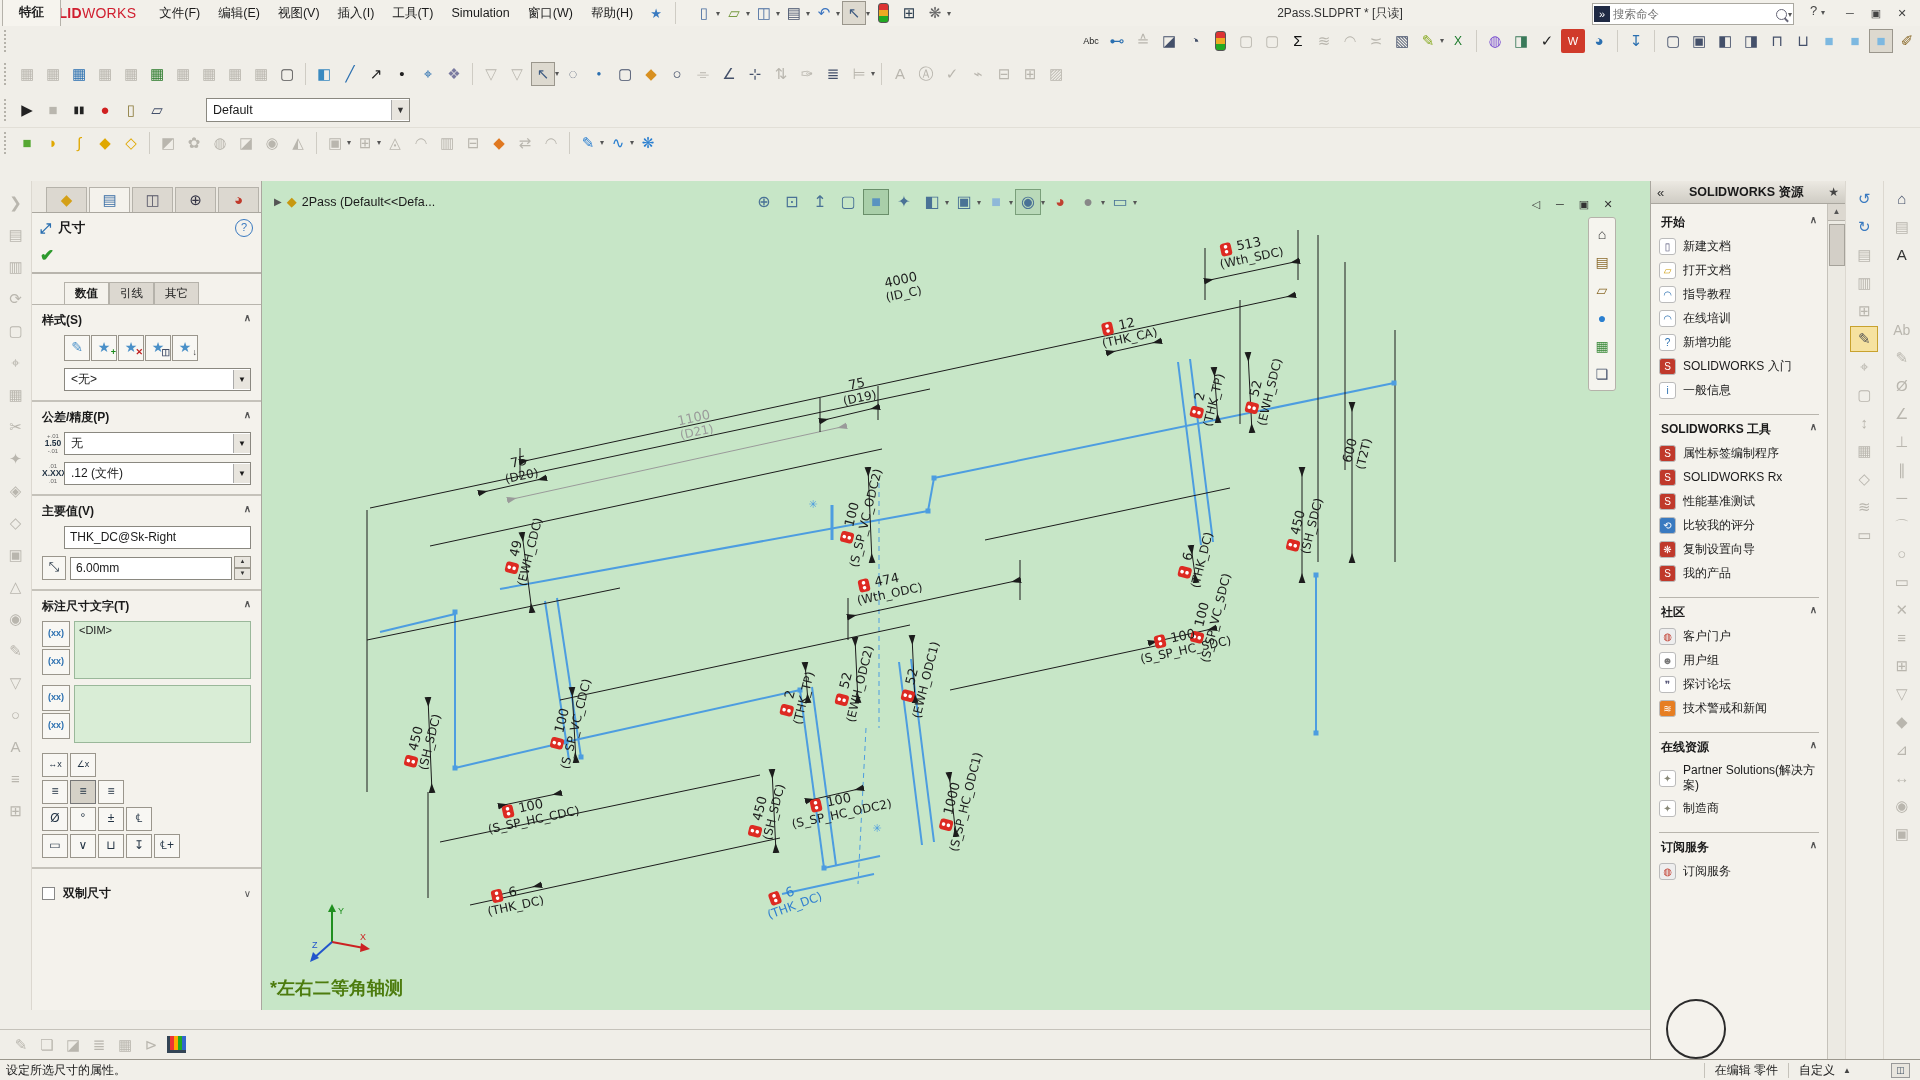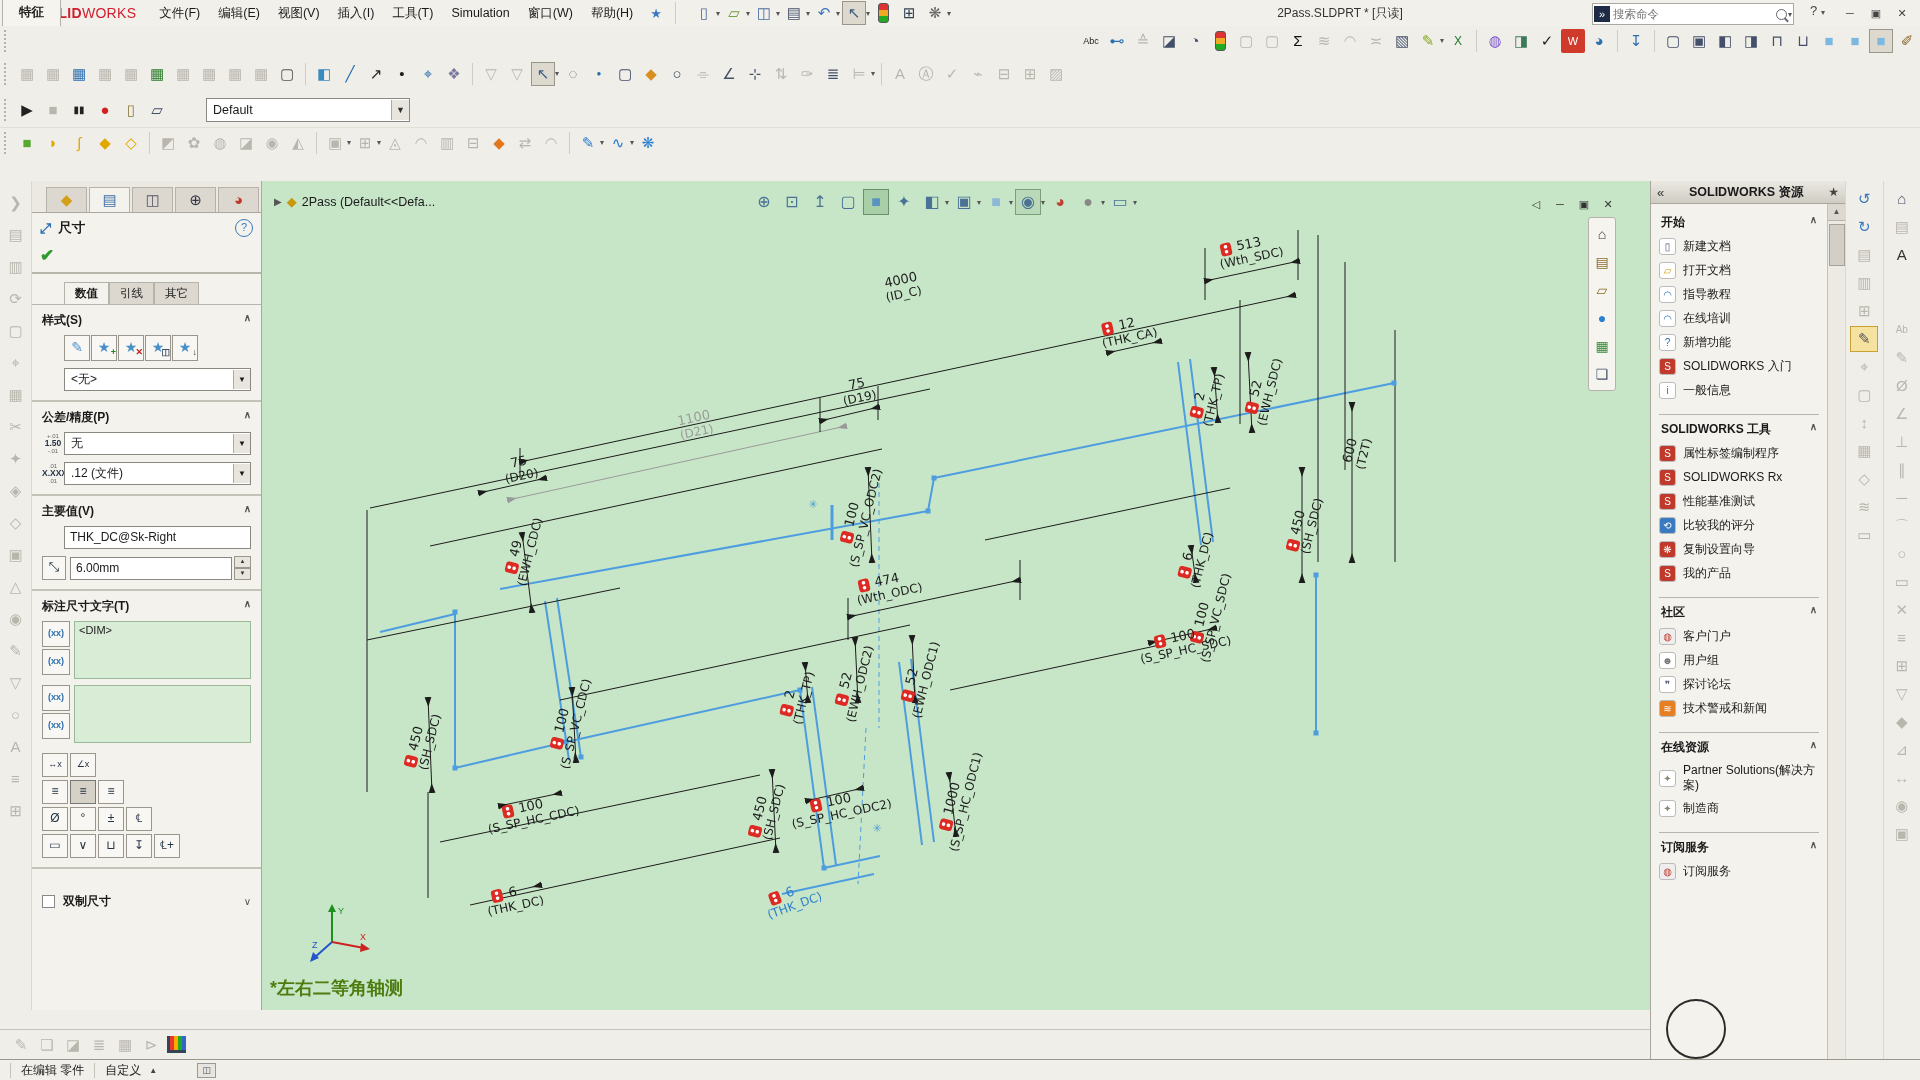"Ab" span.ti { font-size: 10px -> 14px }
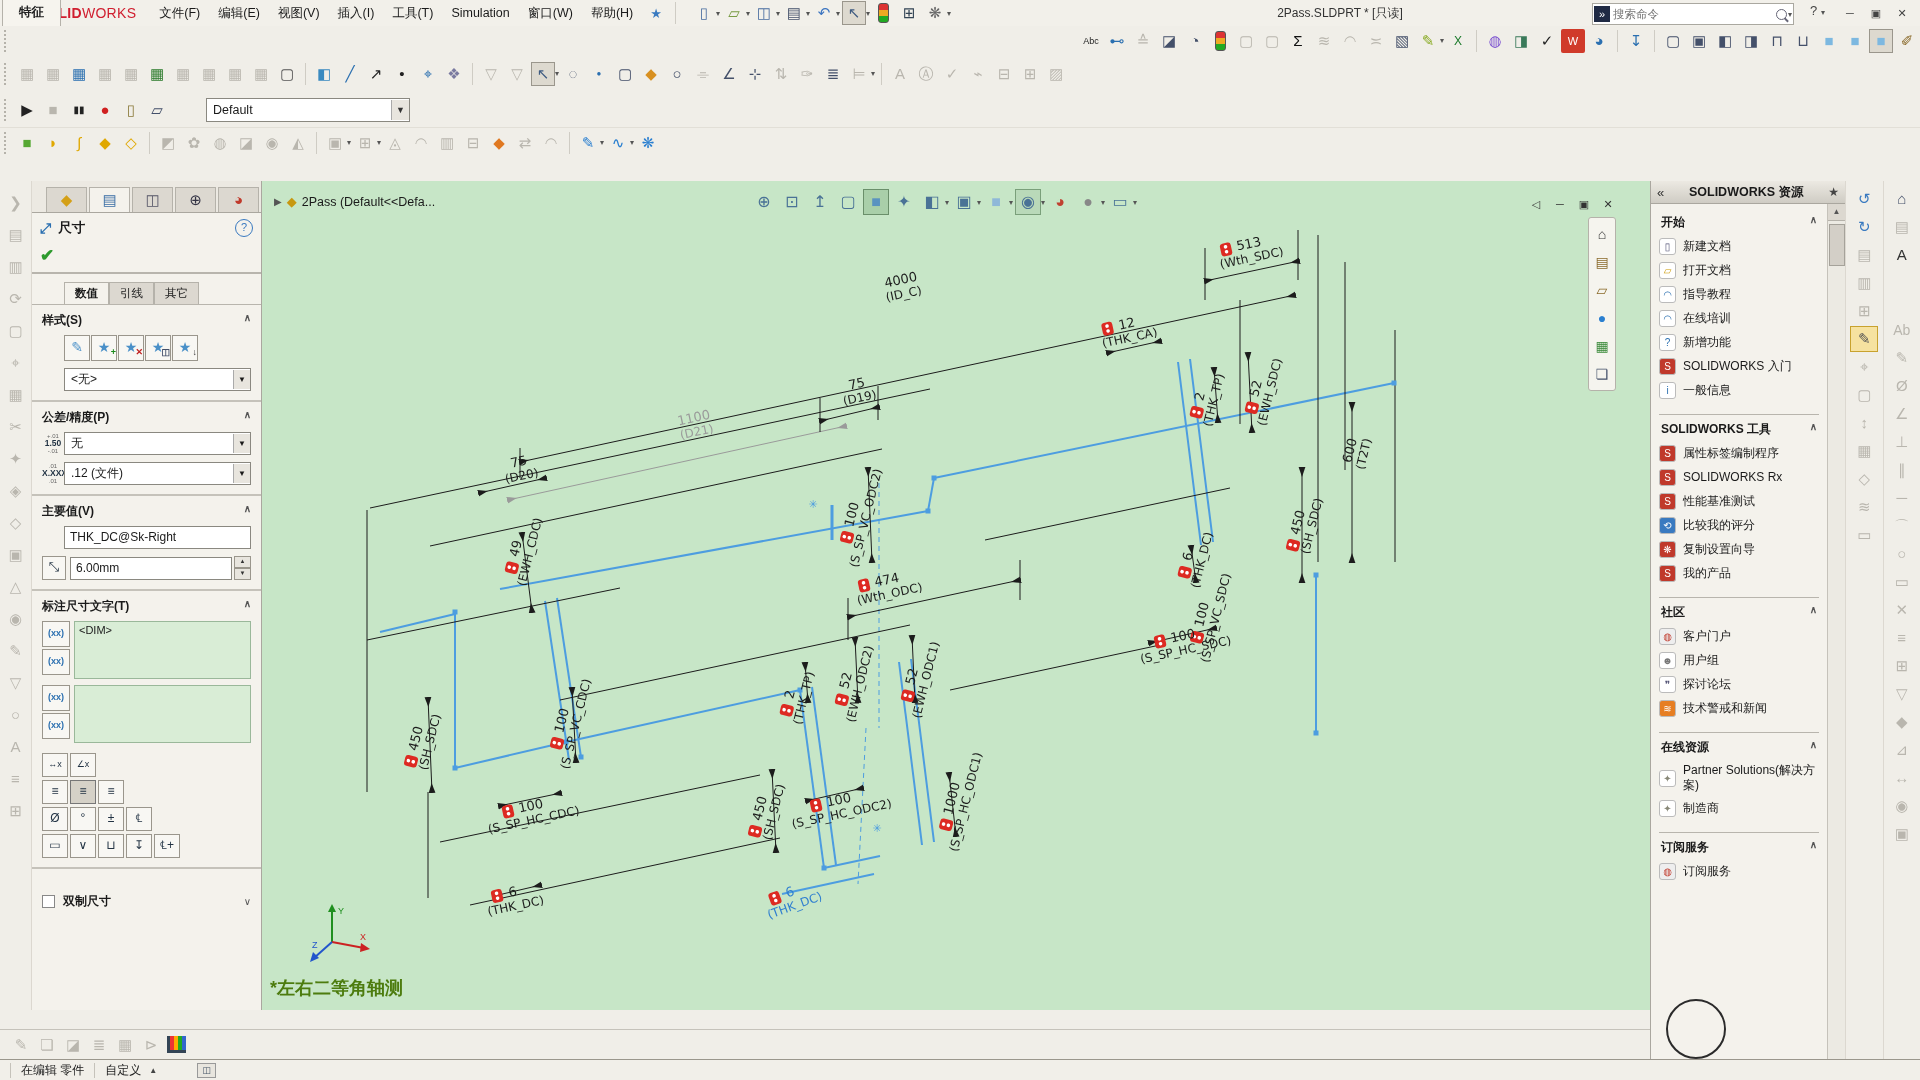"双制尺寸" .dualrow { padding: 24px 10px -> 16px 10px }
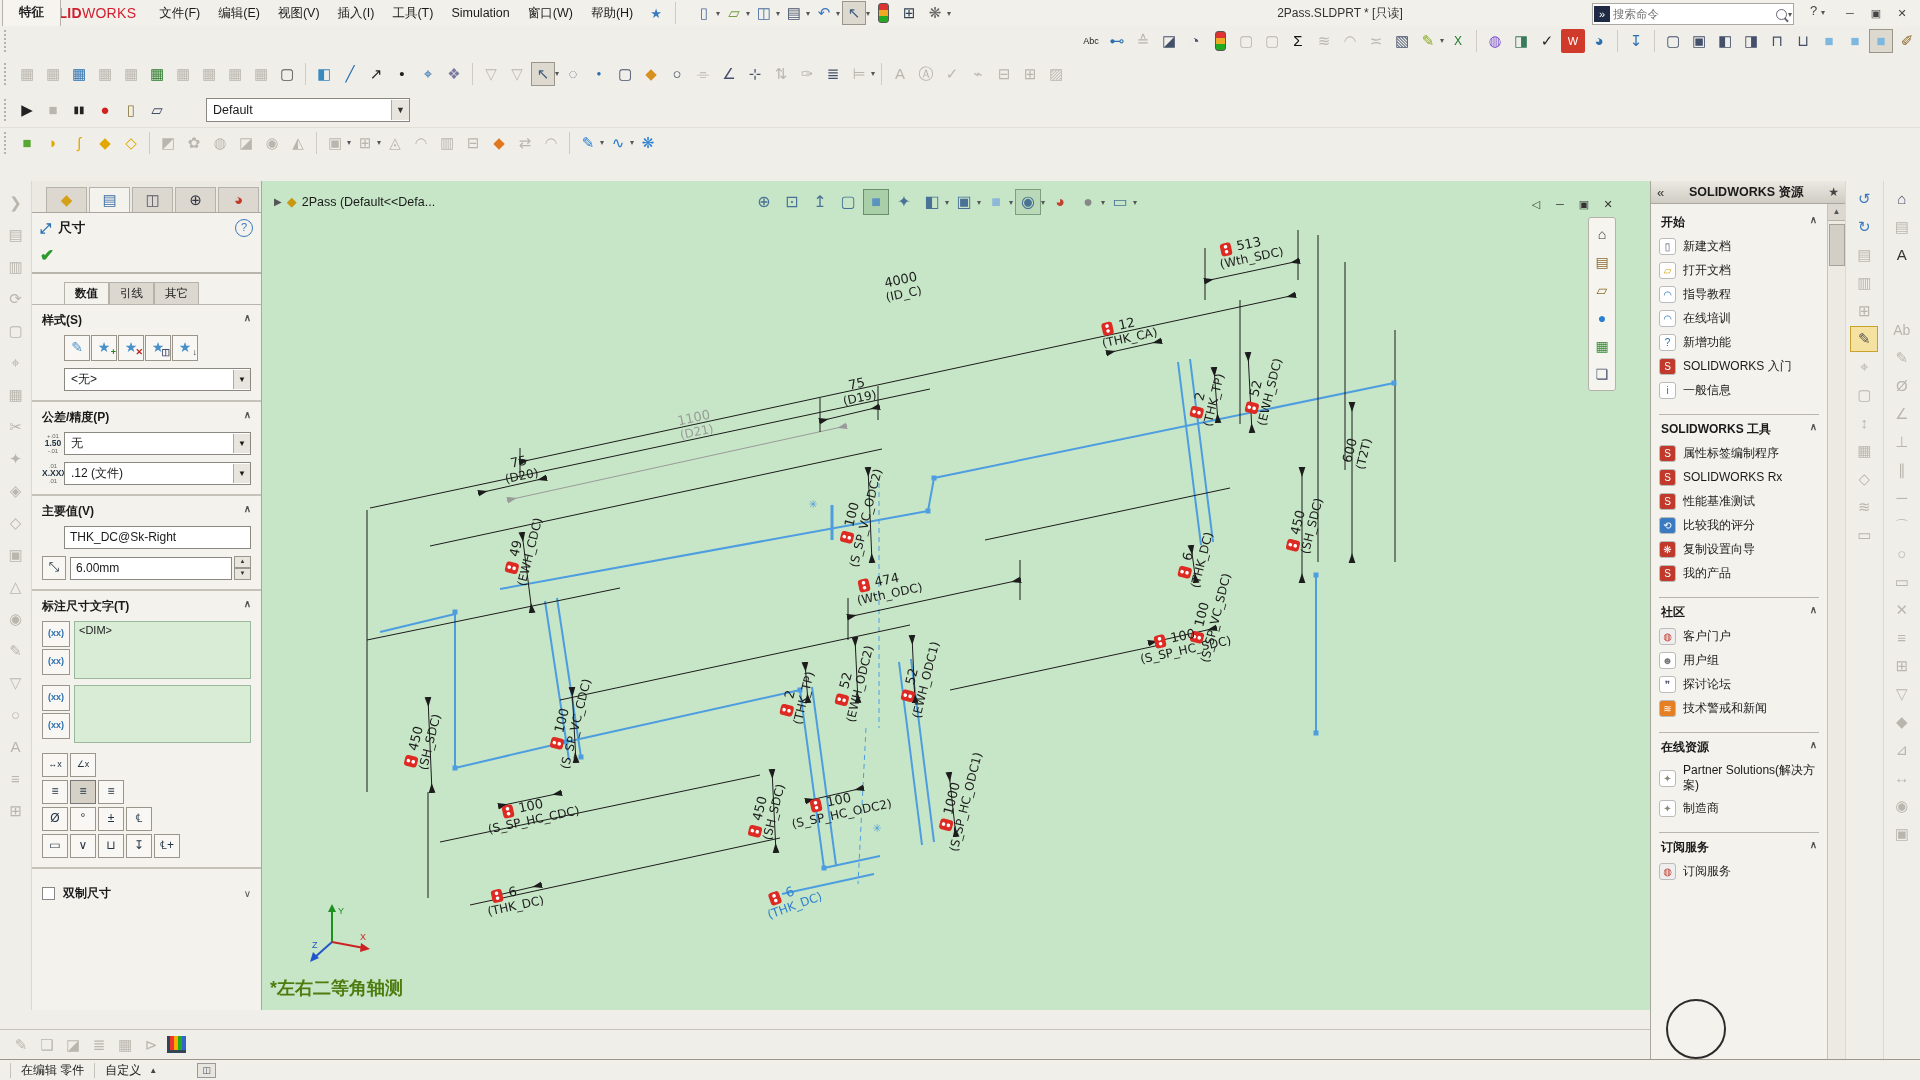"设定所选尺寸的属性。" span.lmsg { html: none -> <span>设定所选尺寸的属性。</span> }
